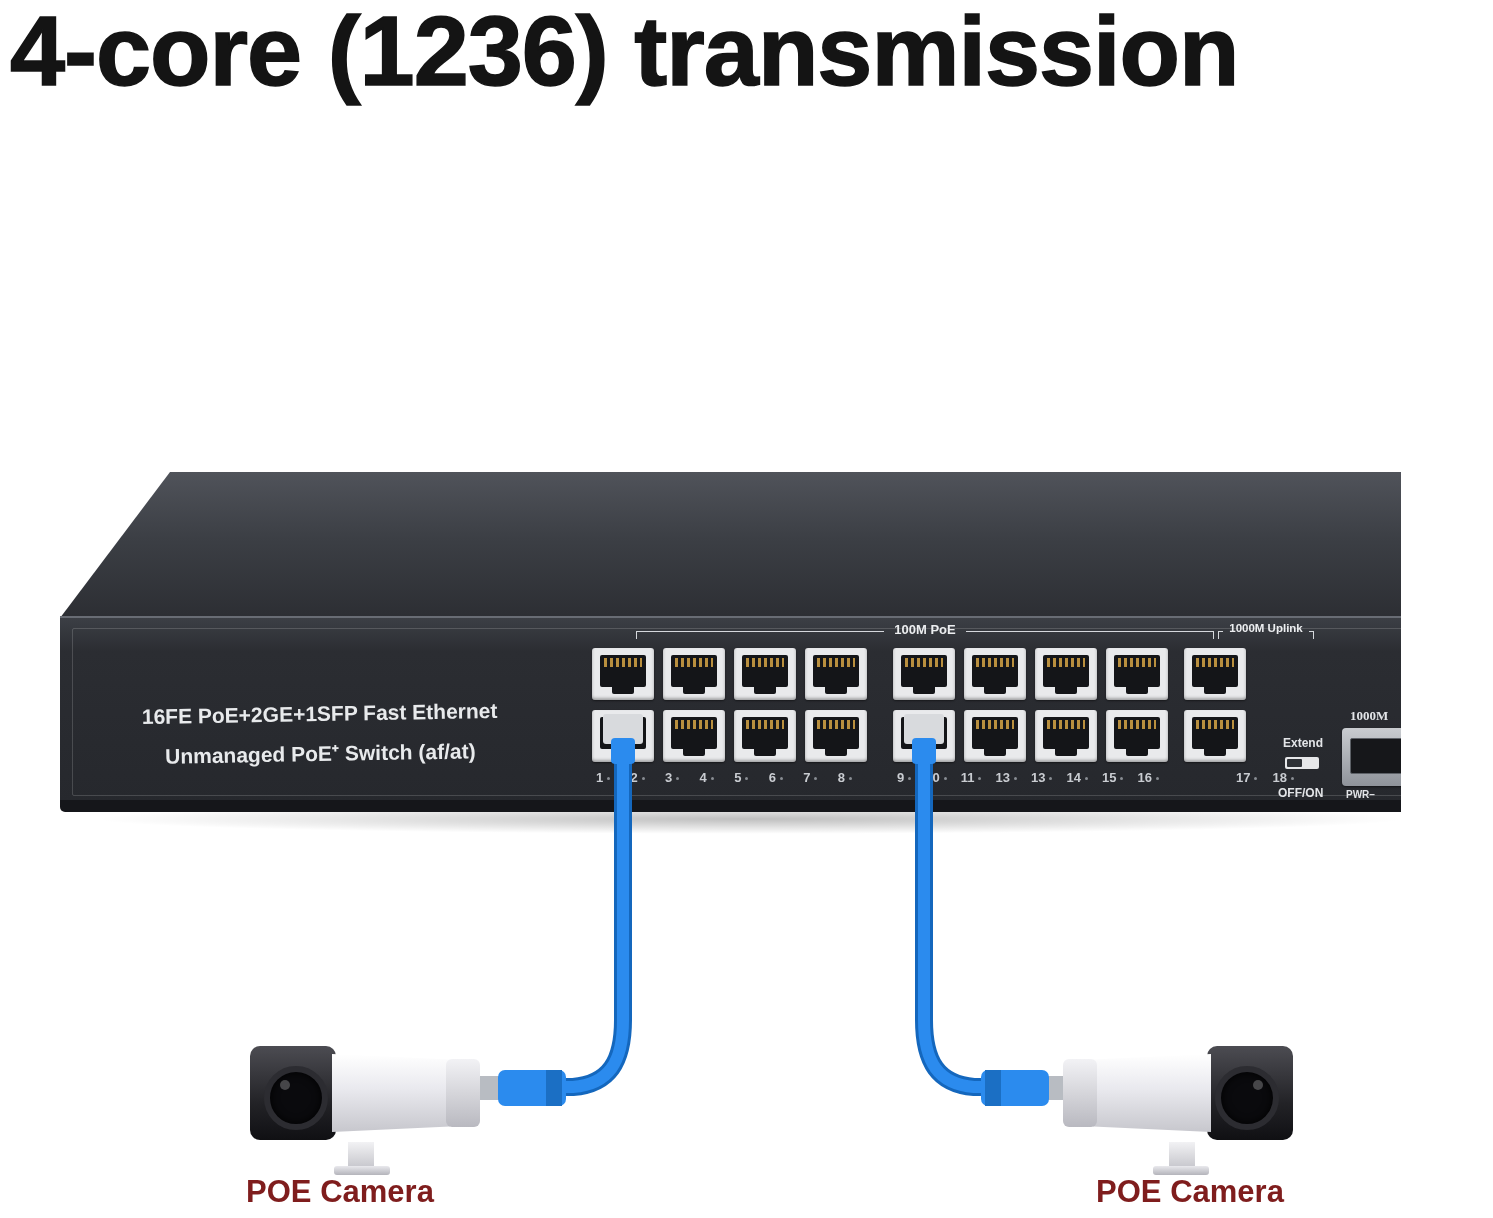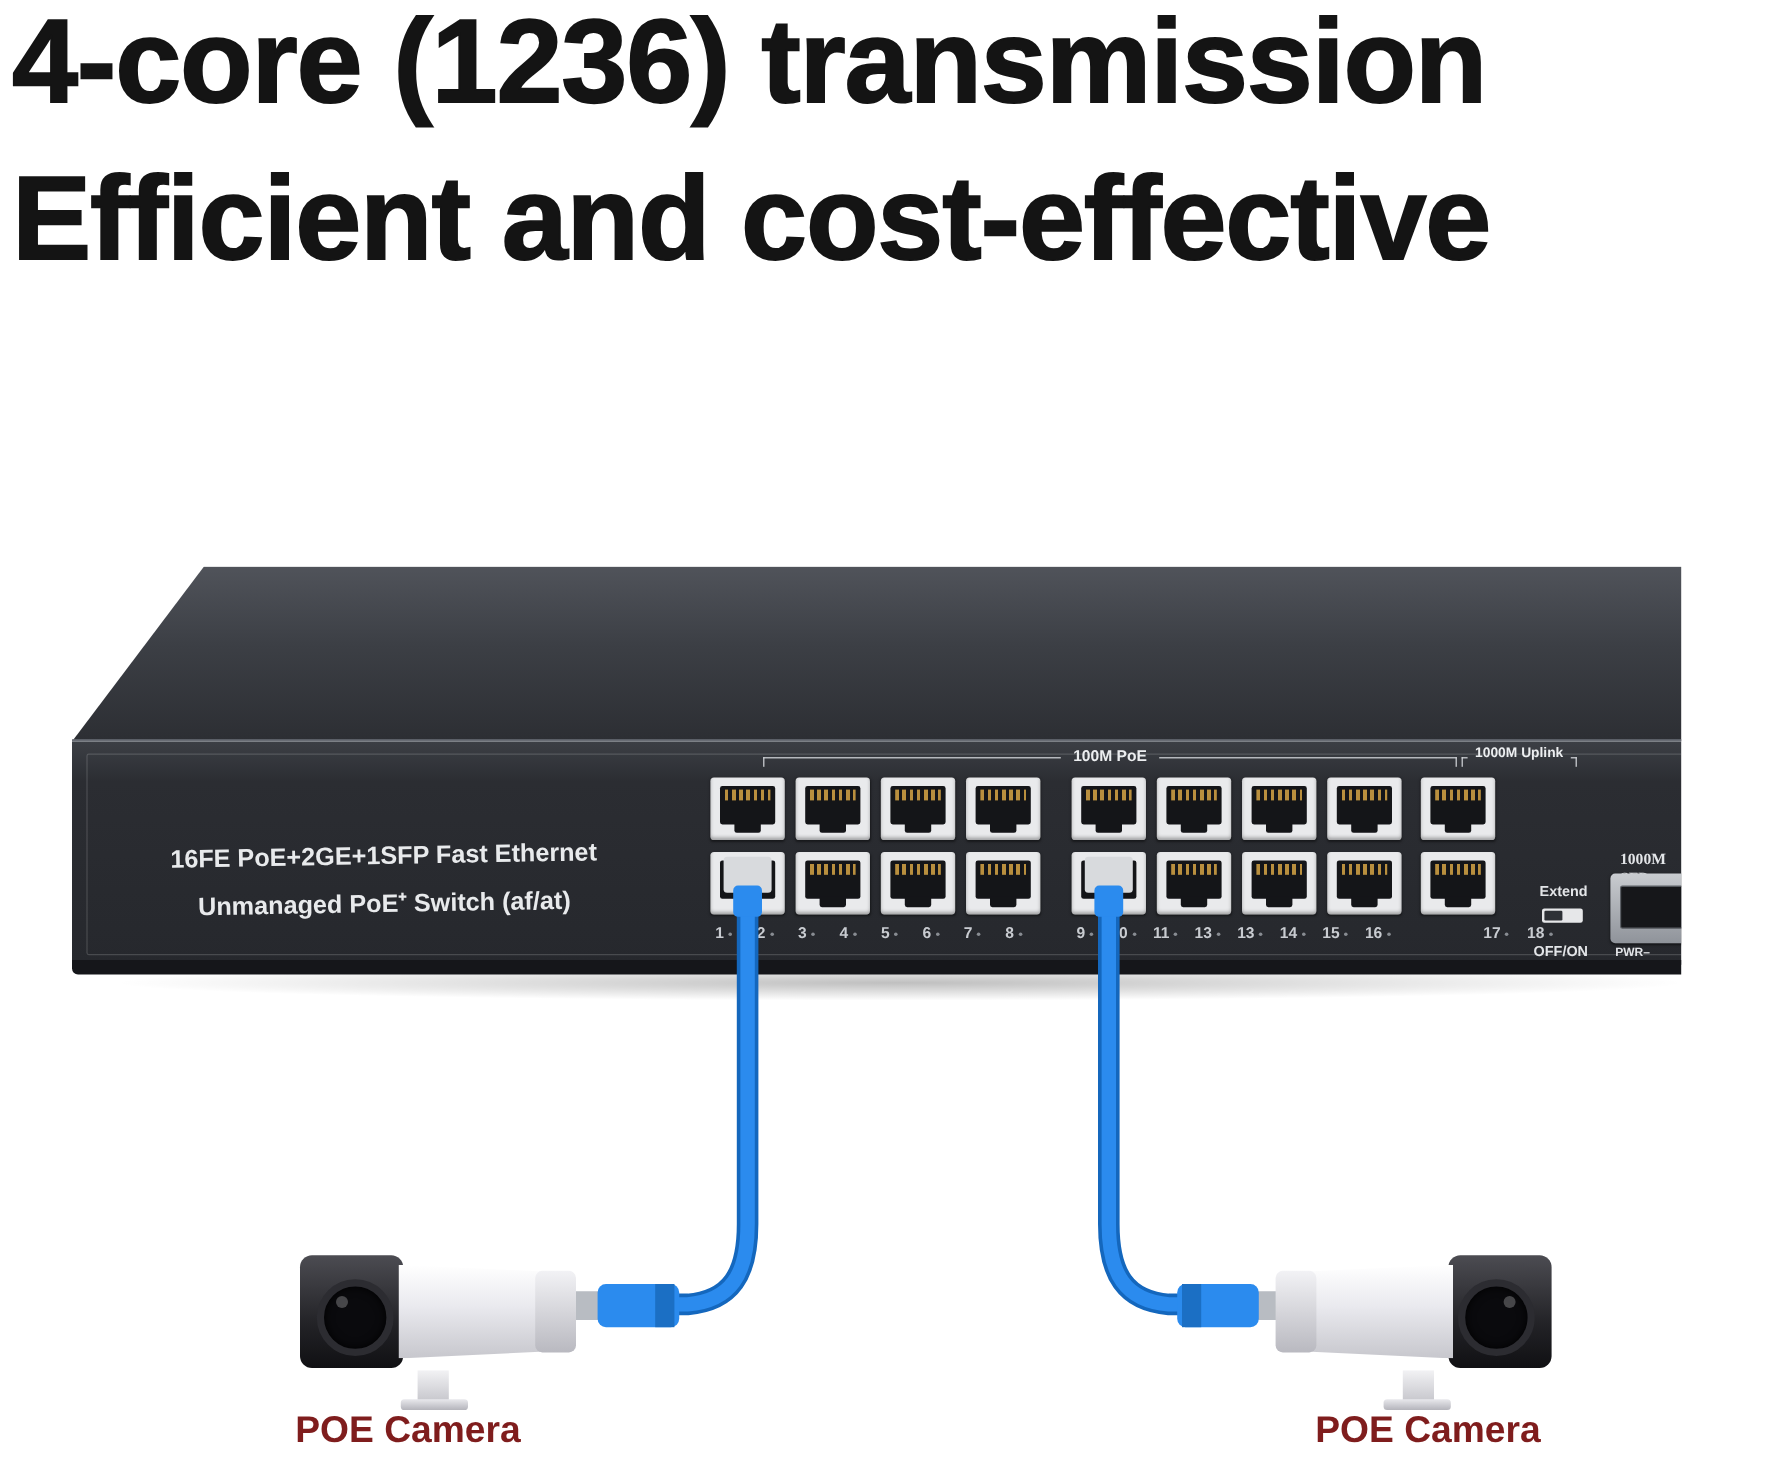"Efficient and cost-effective" div { html: <div>Efficient and cost-effective</div> -> none }
